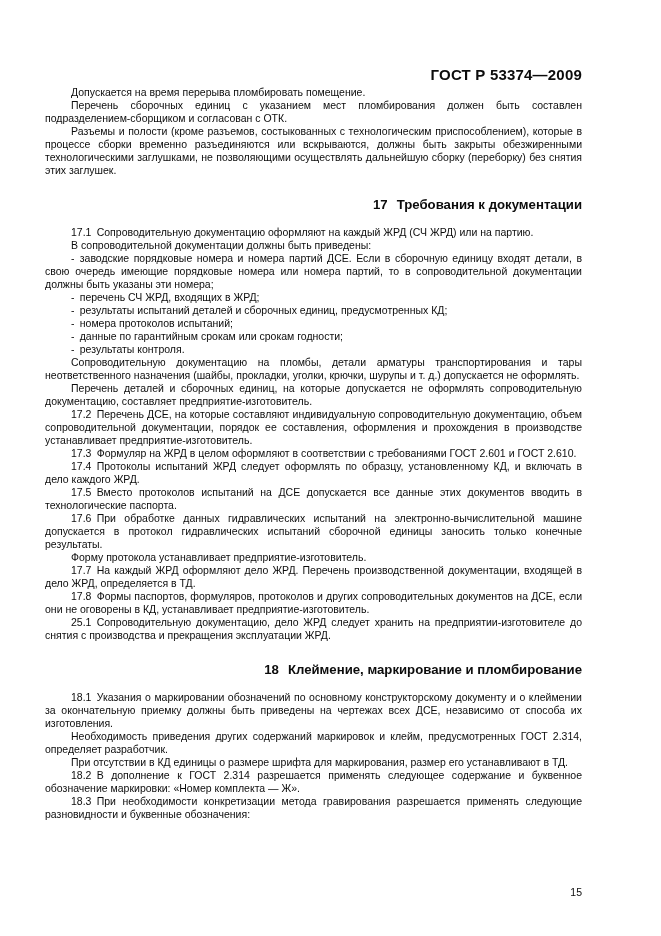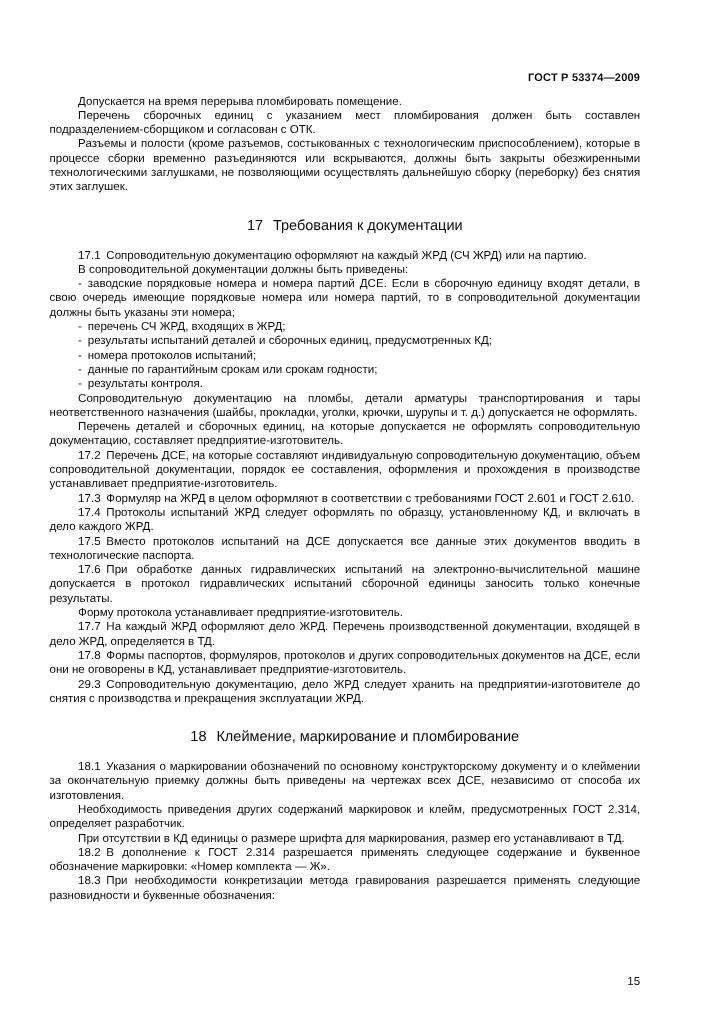"ГОСТ Р 53374—2009" .doc-header { font-size: 10px -> 15px }
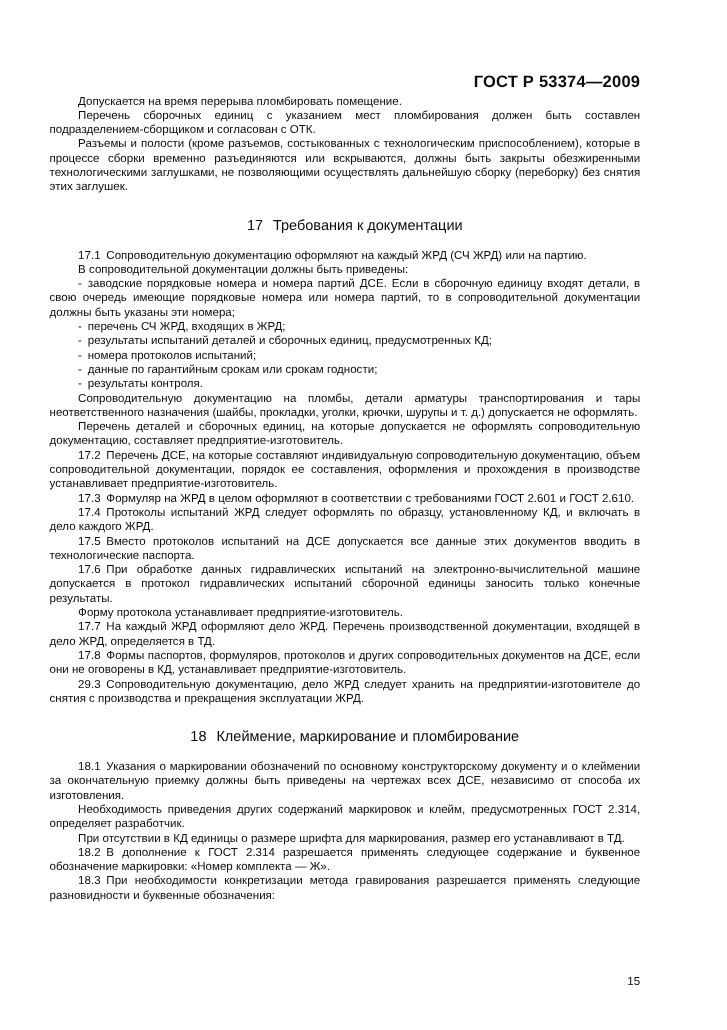"17 Требования к документации" h2.sec { font-weight: normal -> bold; text-align: center -> right }
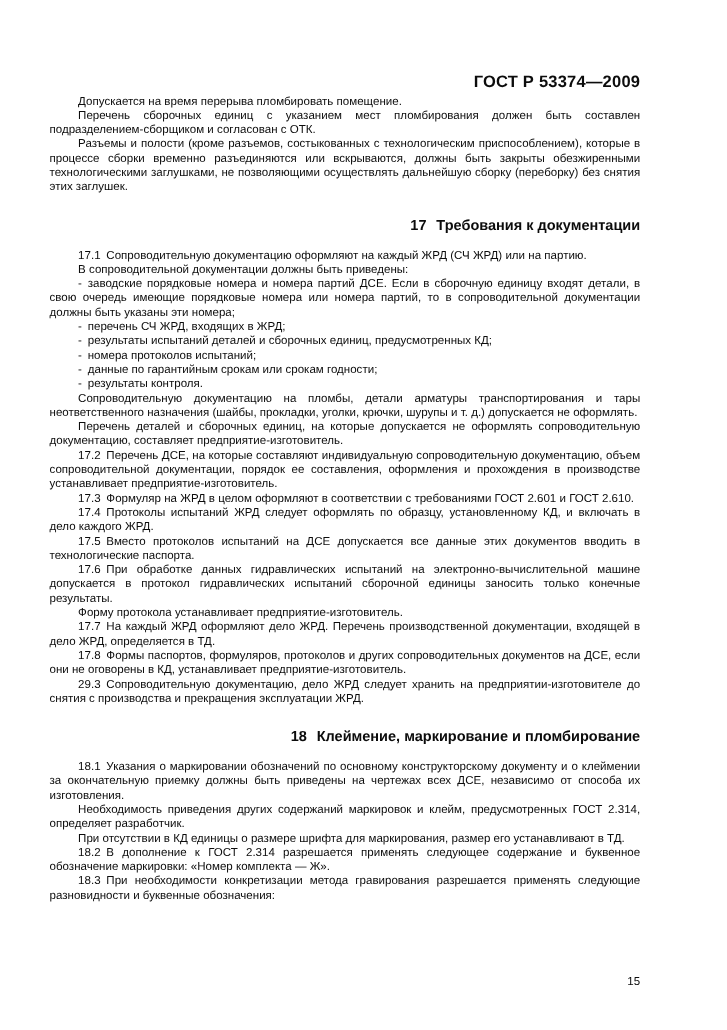"29.3 Сопроводительную документацию, дело" p.para { text: 29.3 -> 25.1 }
